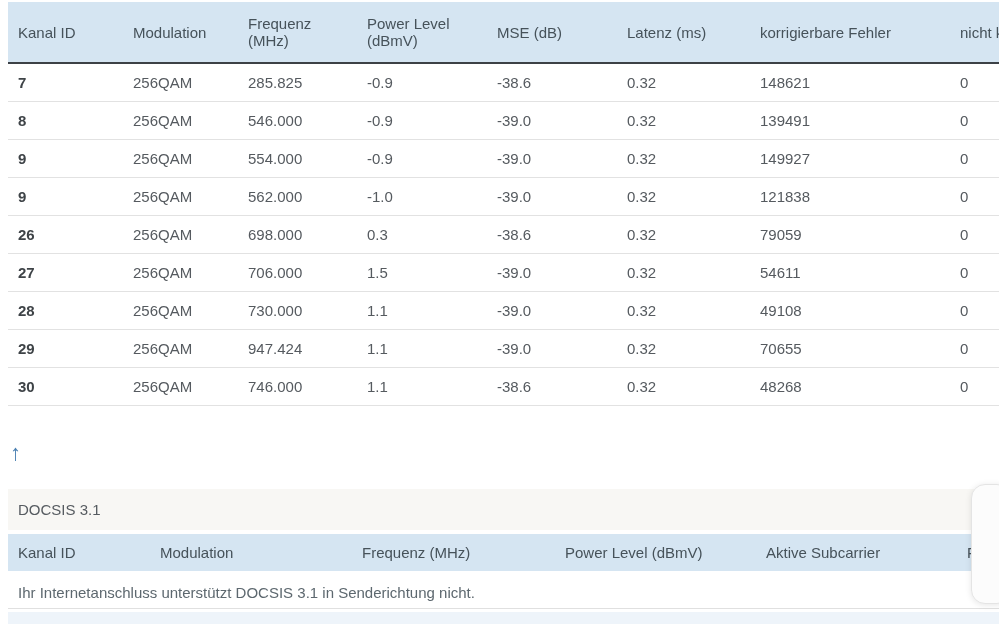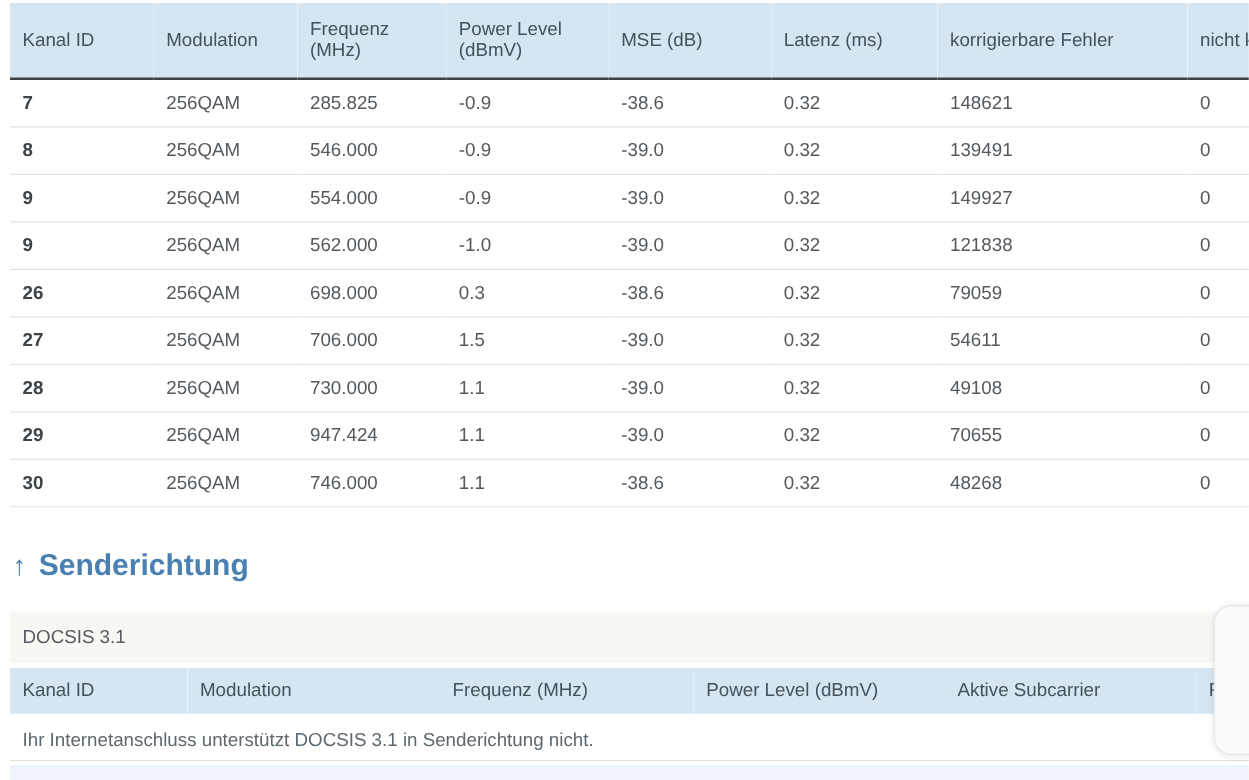"Senderichtung" span { html: <span>Senderichtung</span> -> none }
